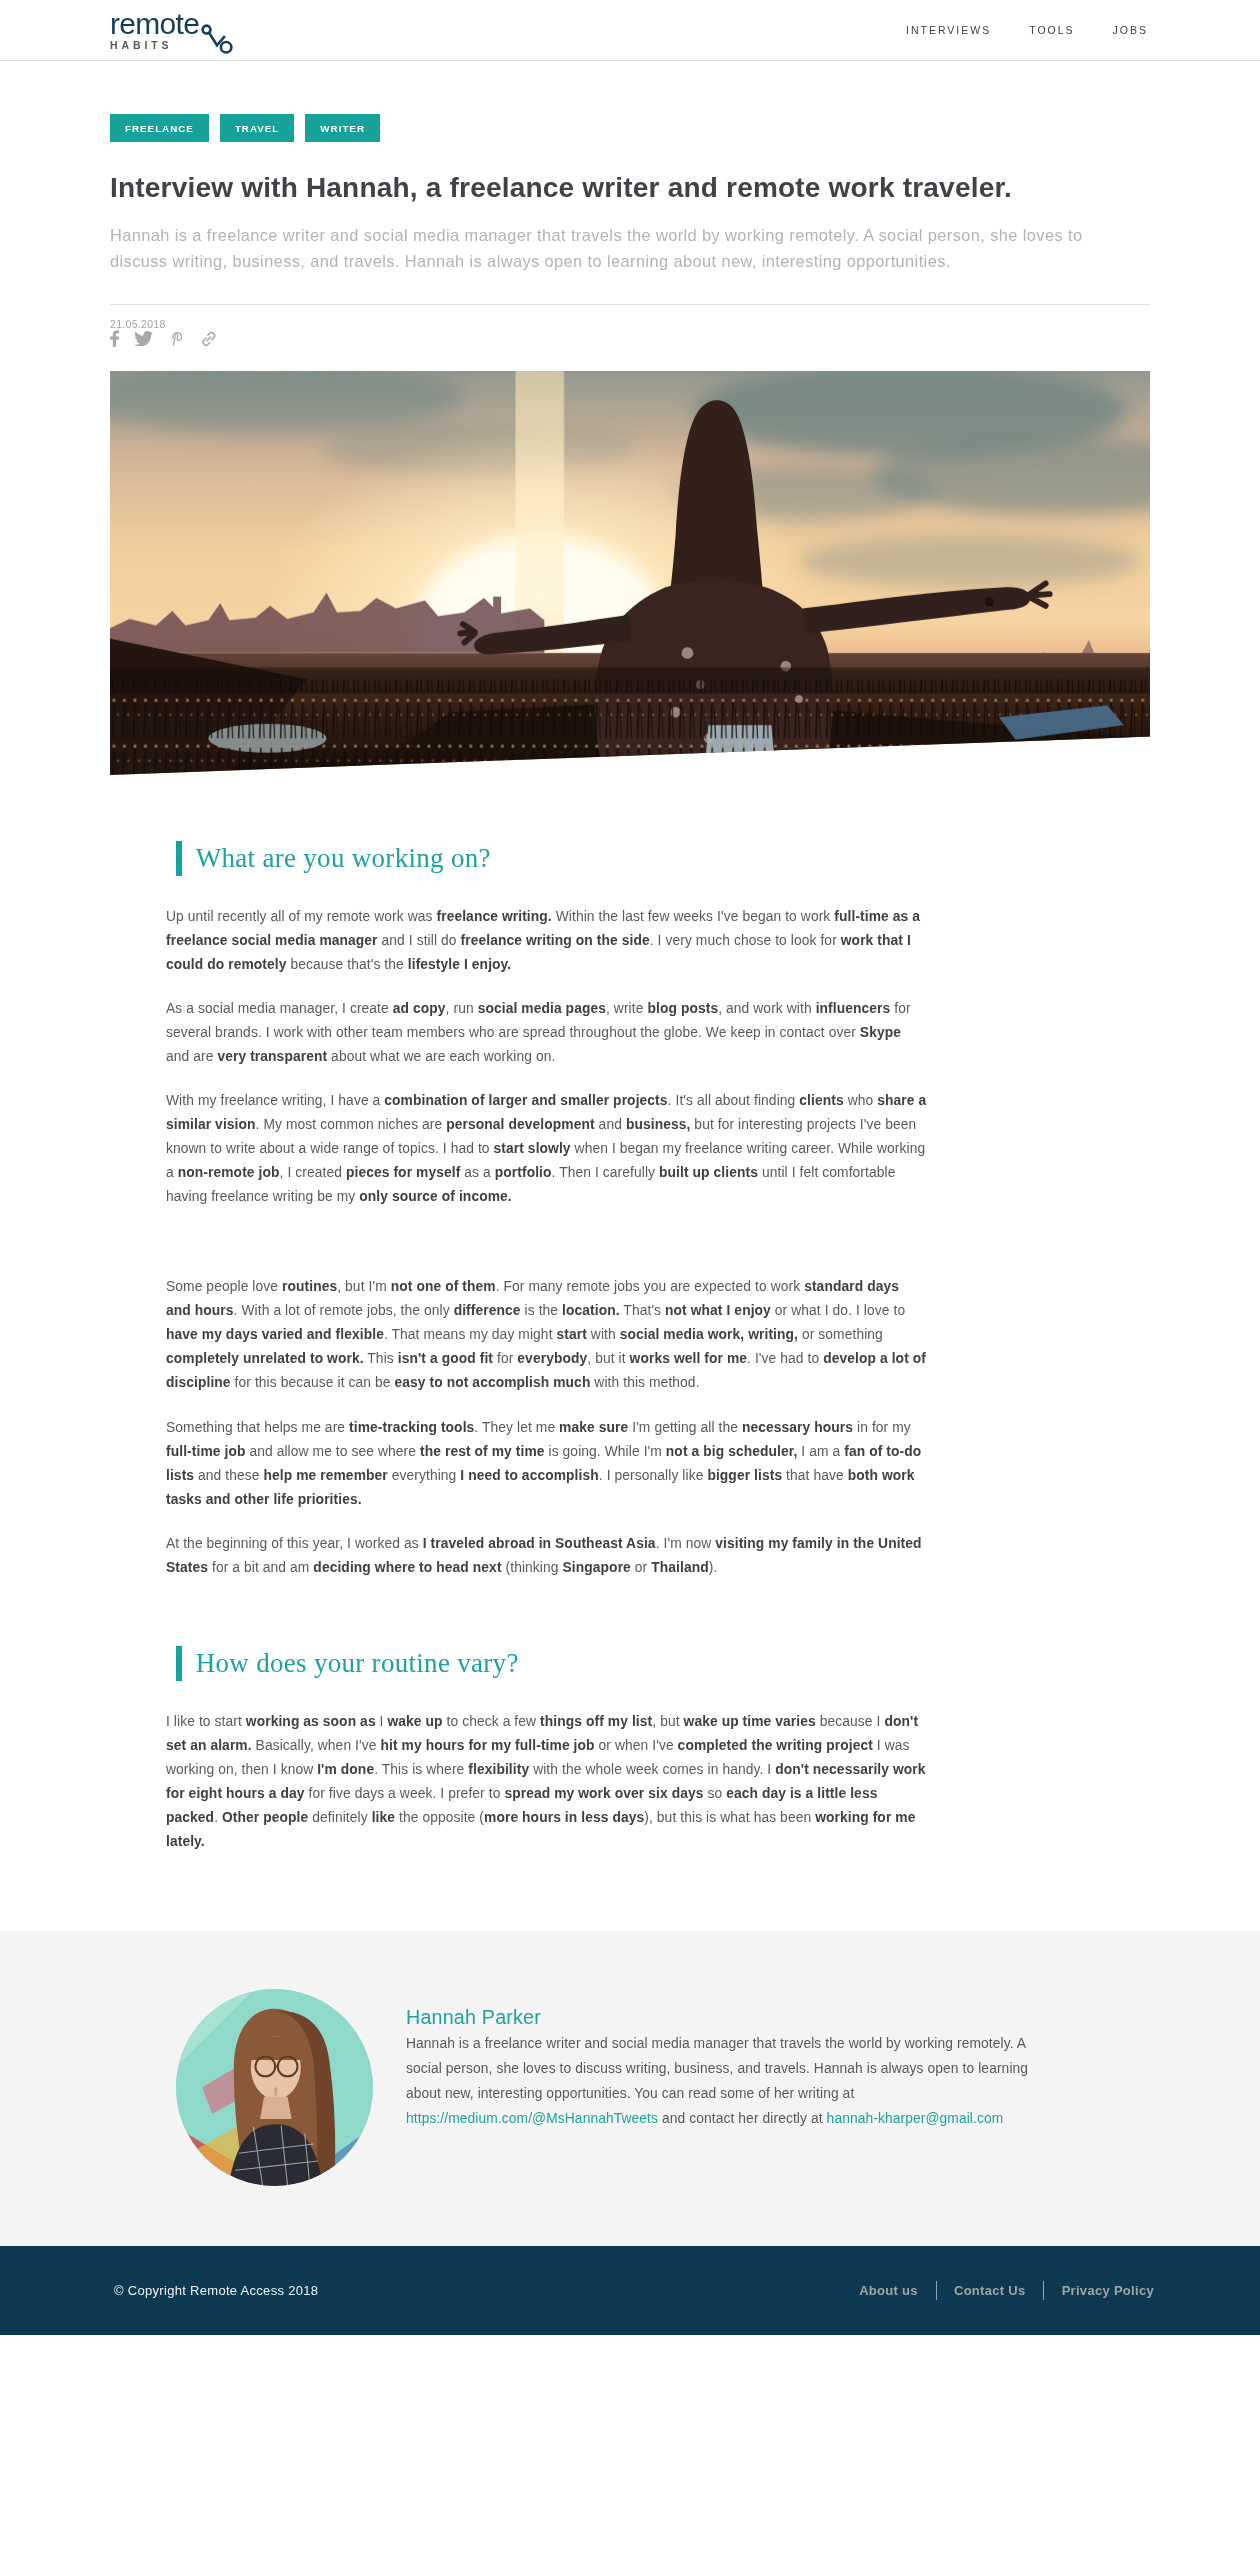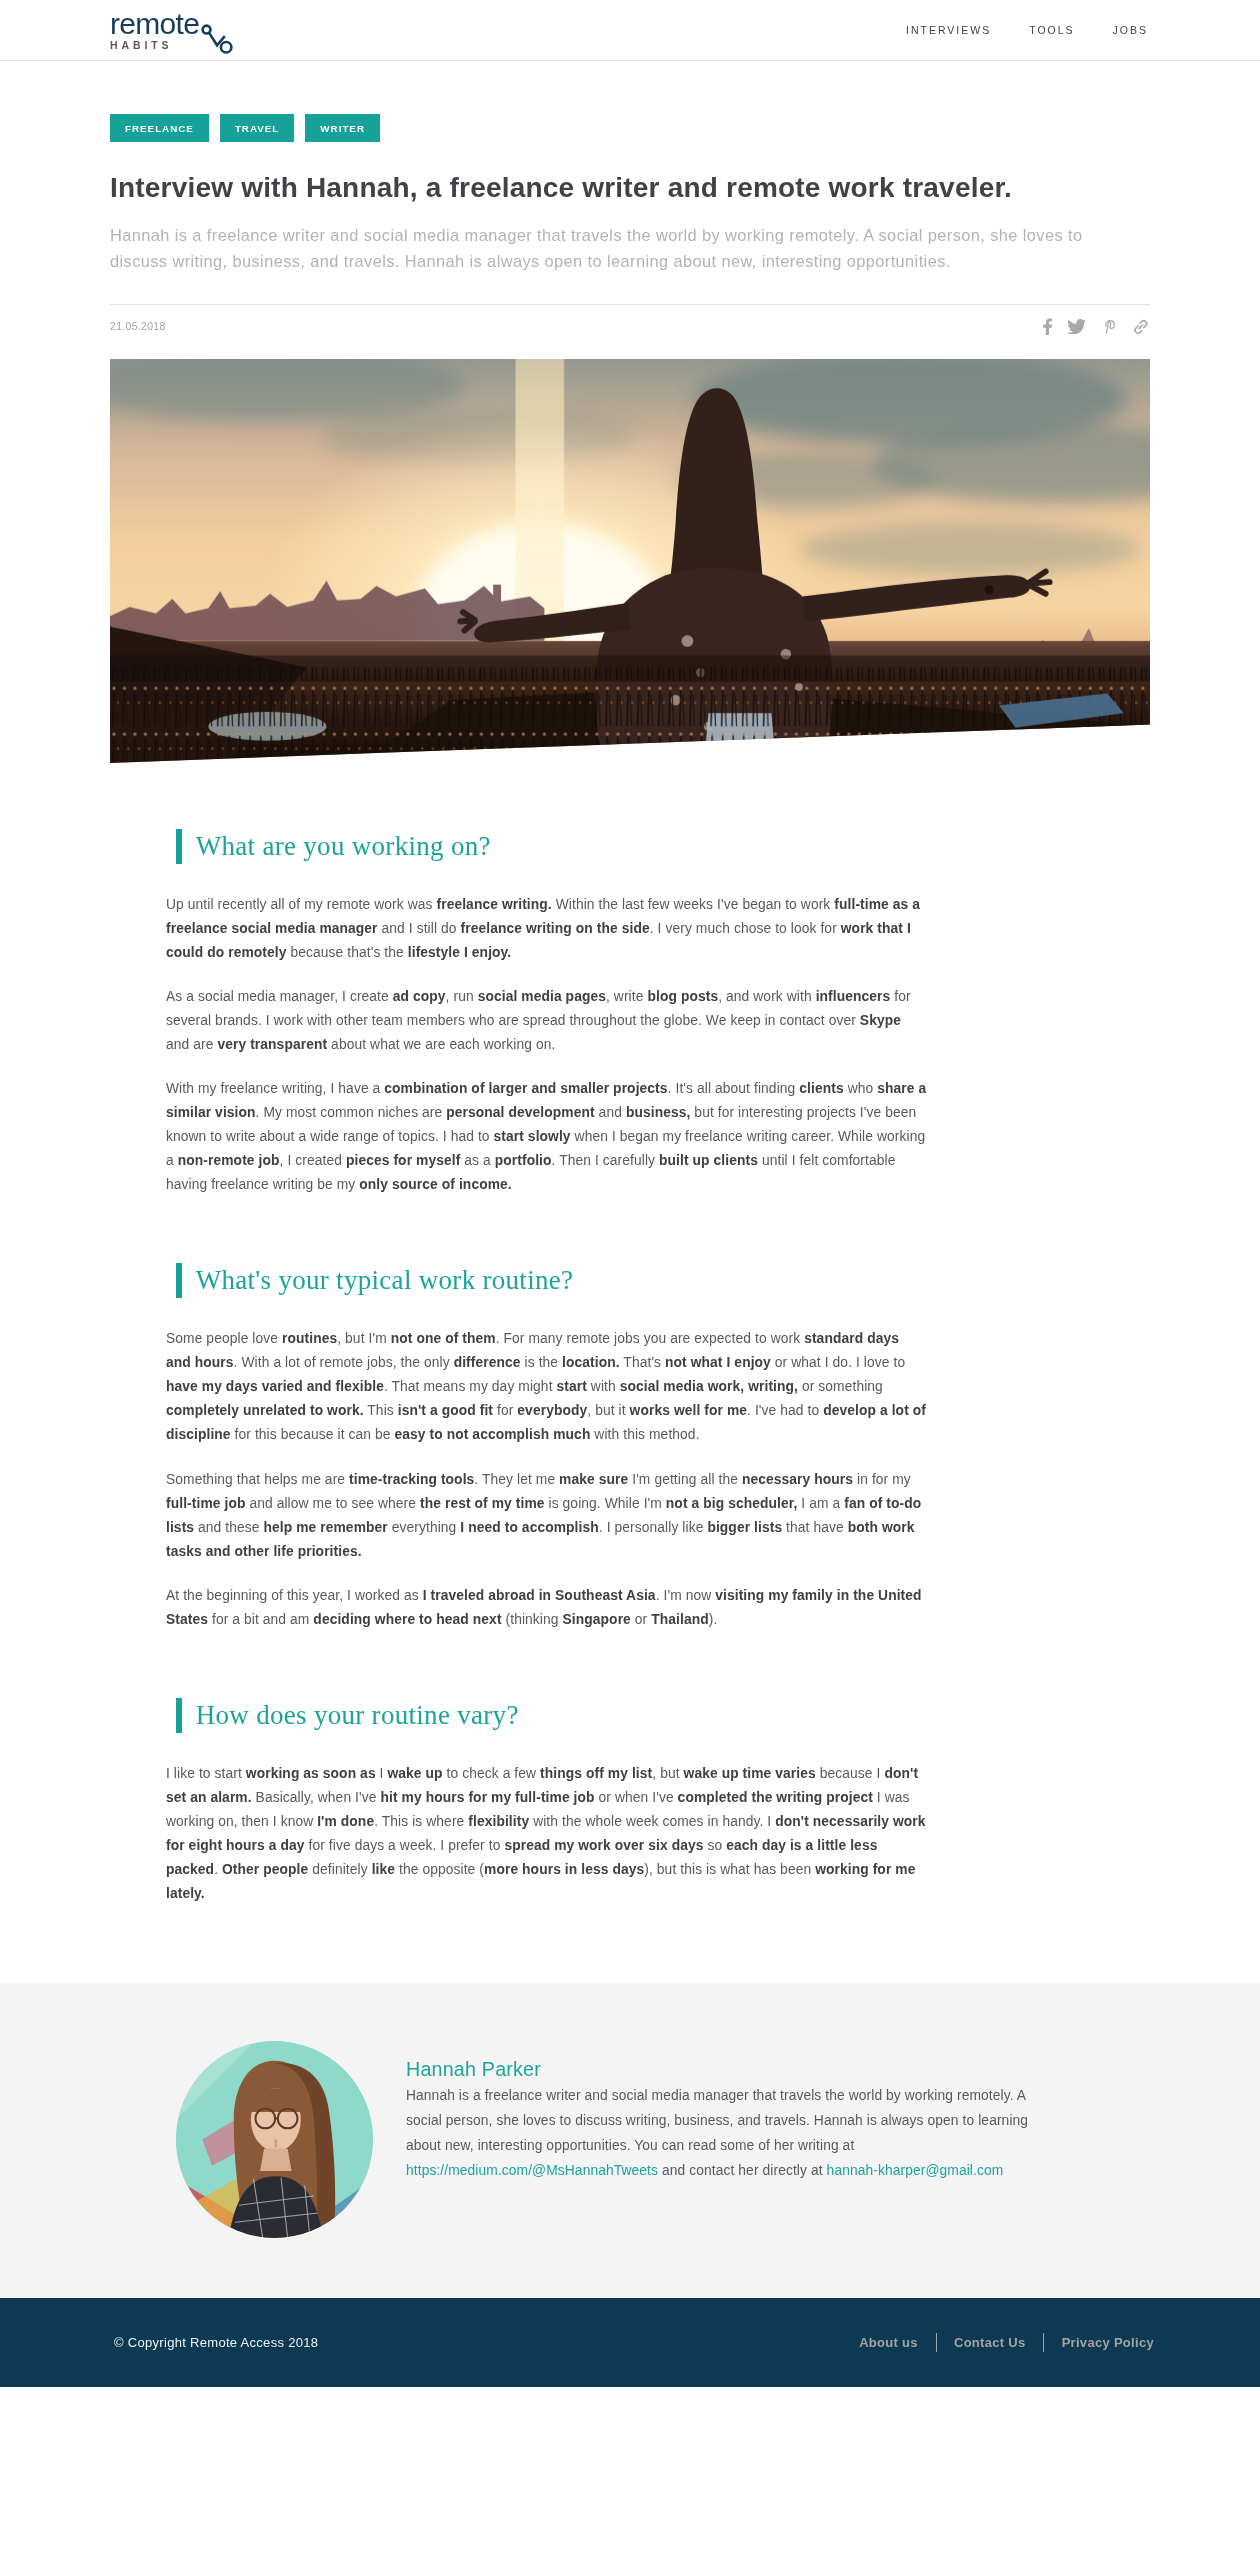"21.05.2018" .meta-row { align-items: center -> none; flex-direction: none -> column }
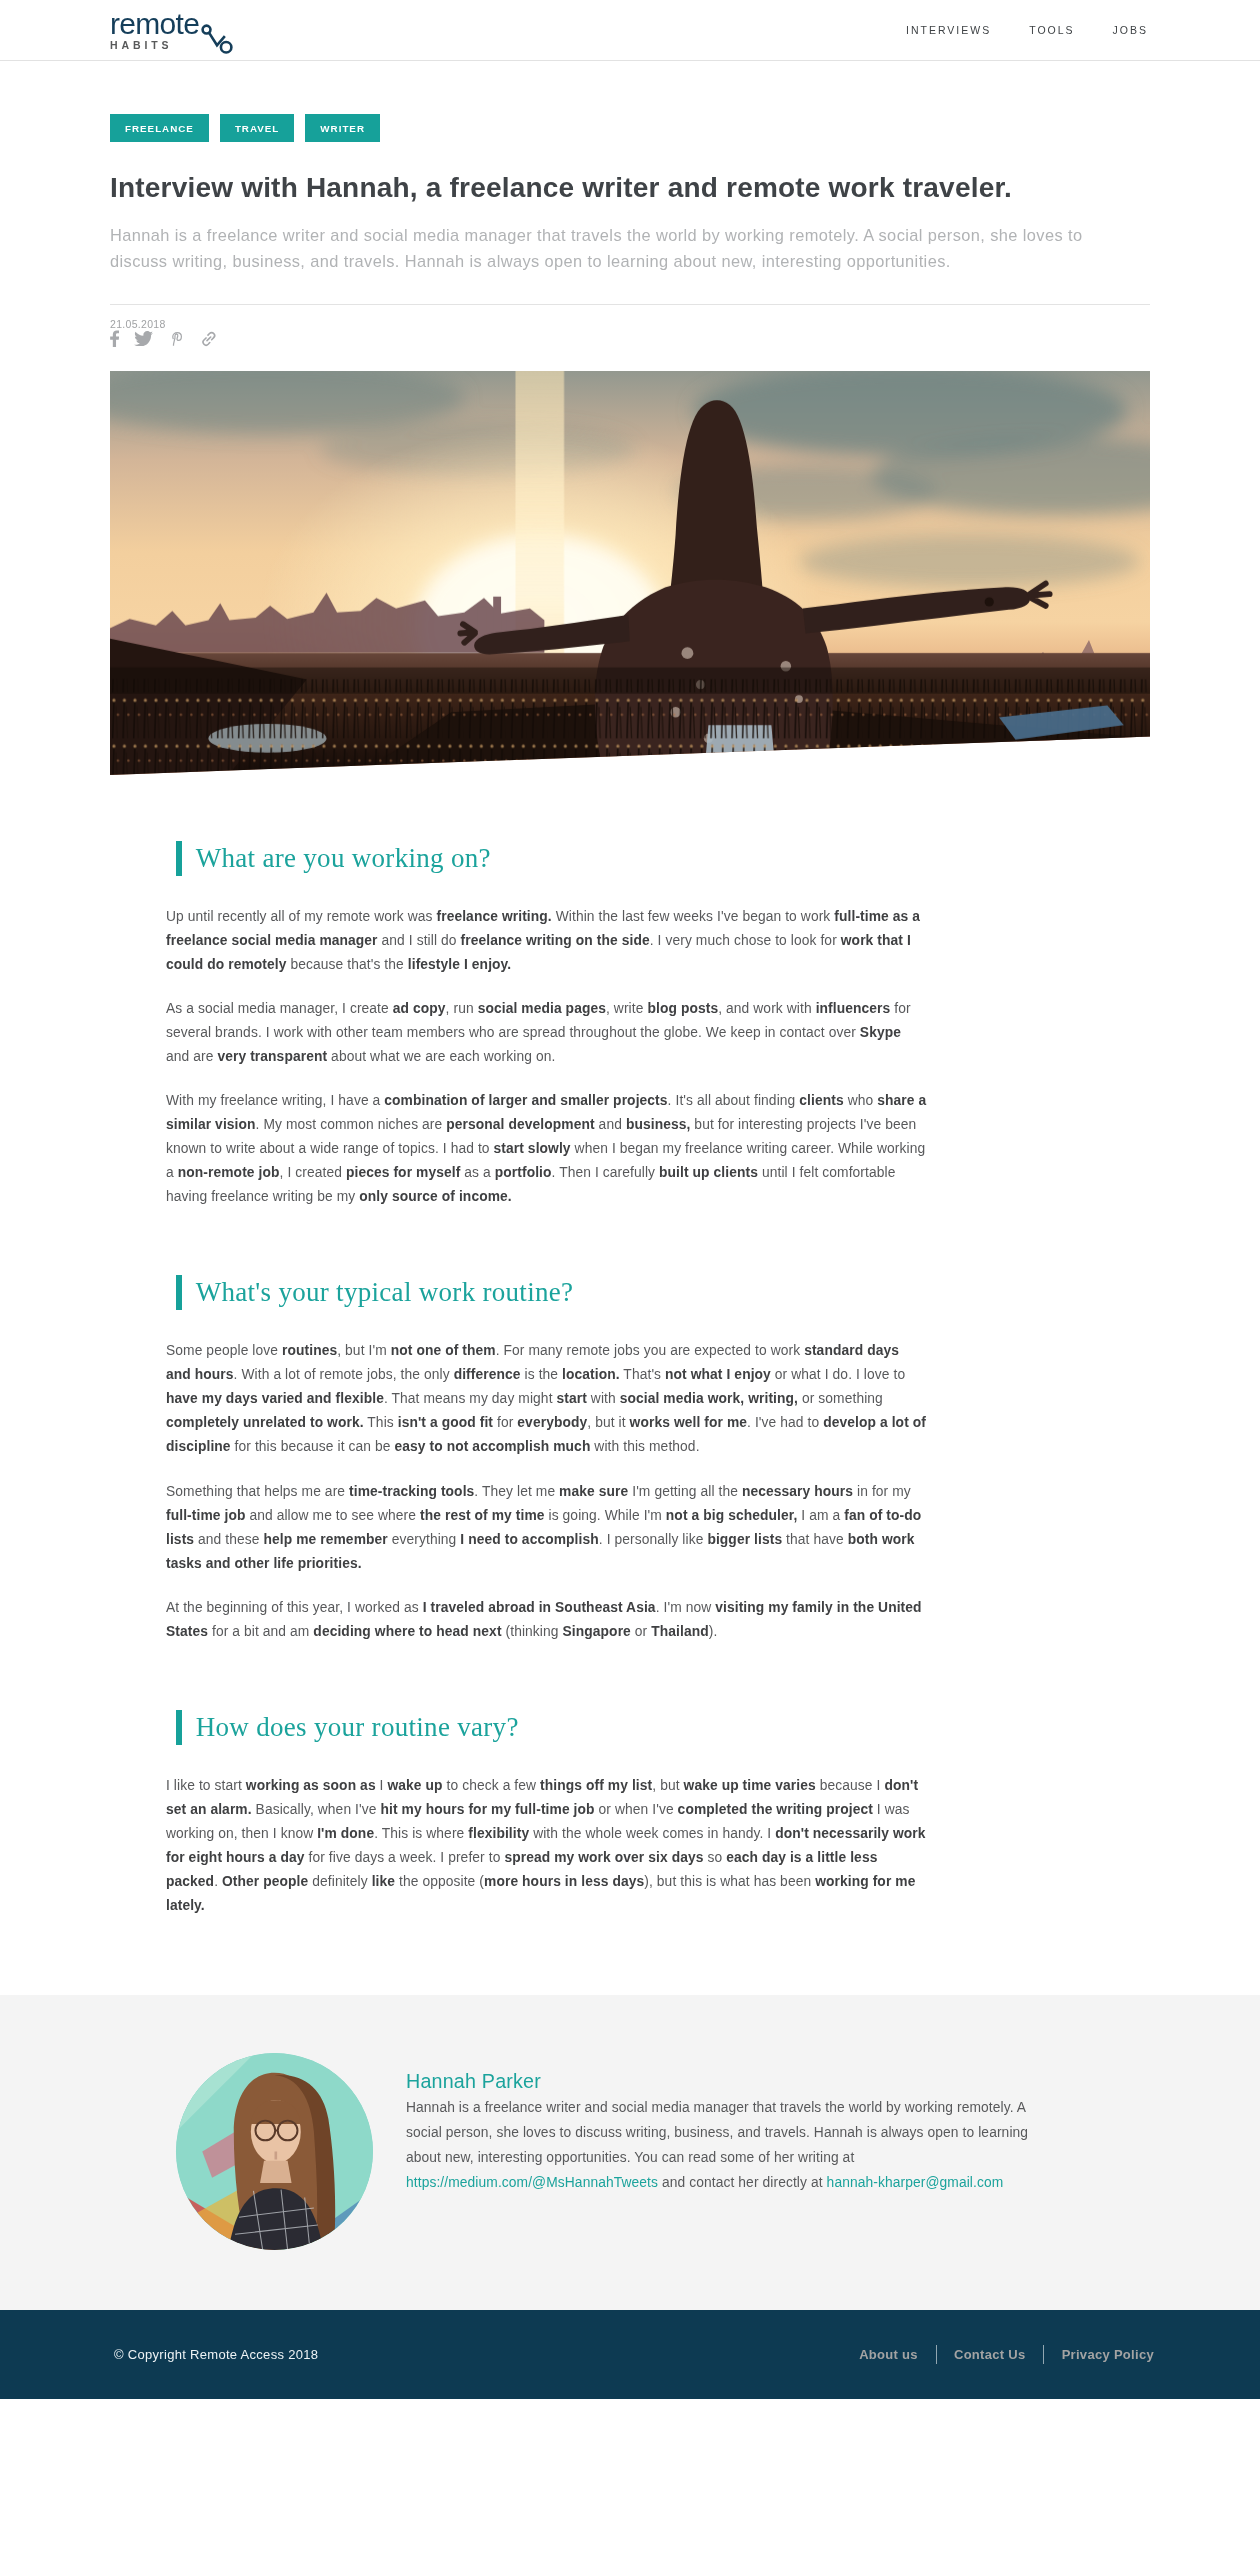"What's your typical work routine?" div.section-heading { html: <div> <span></span> <h2>What's your typical work routine?</h2> </div> -> none }
